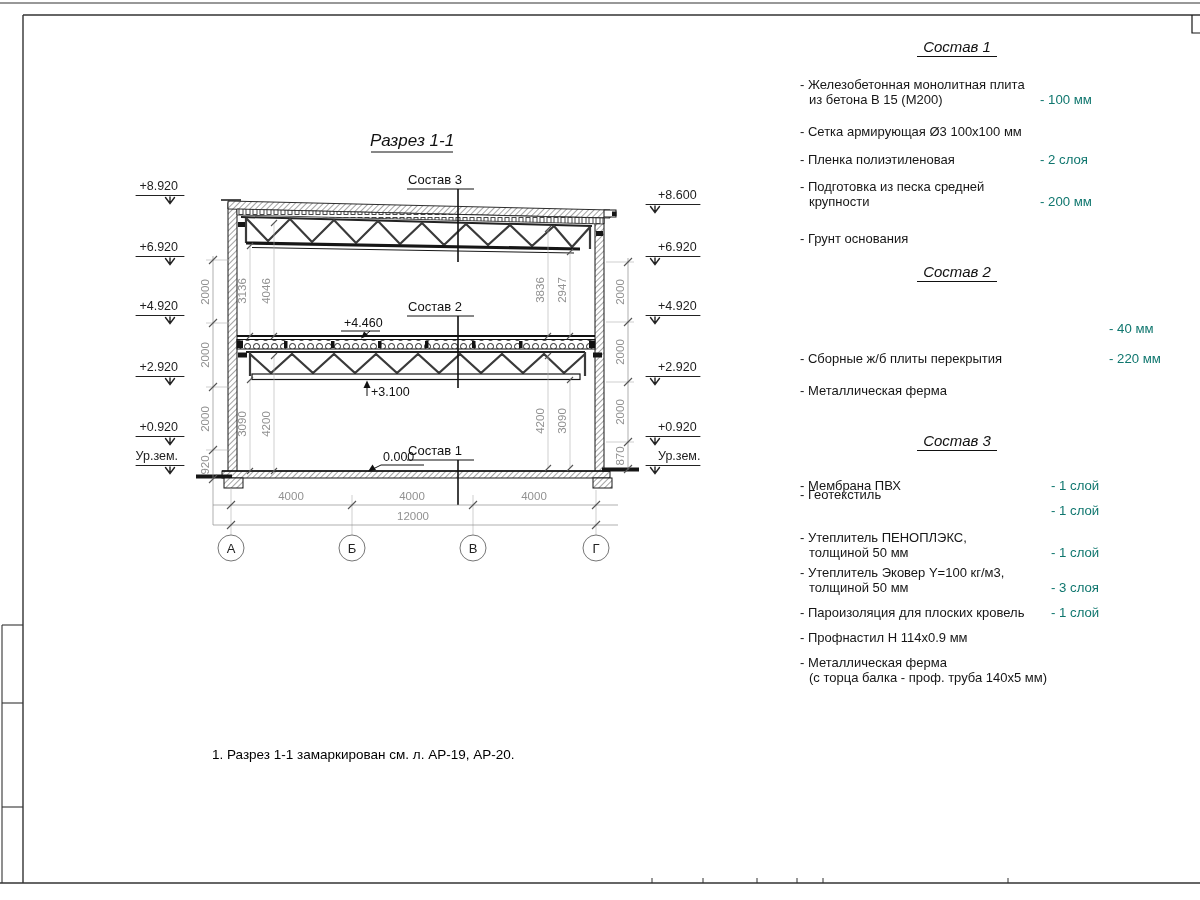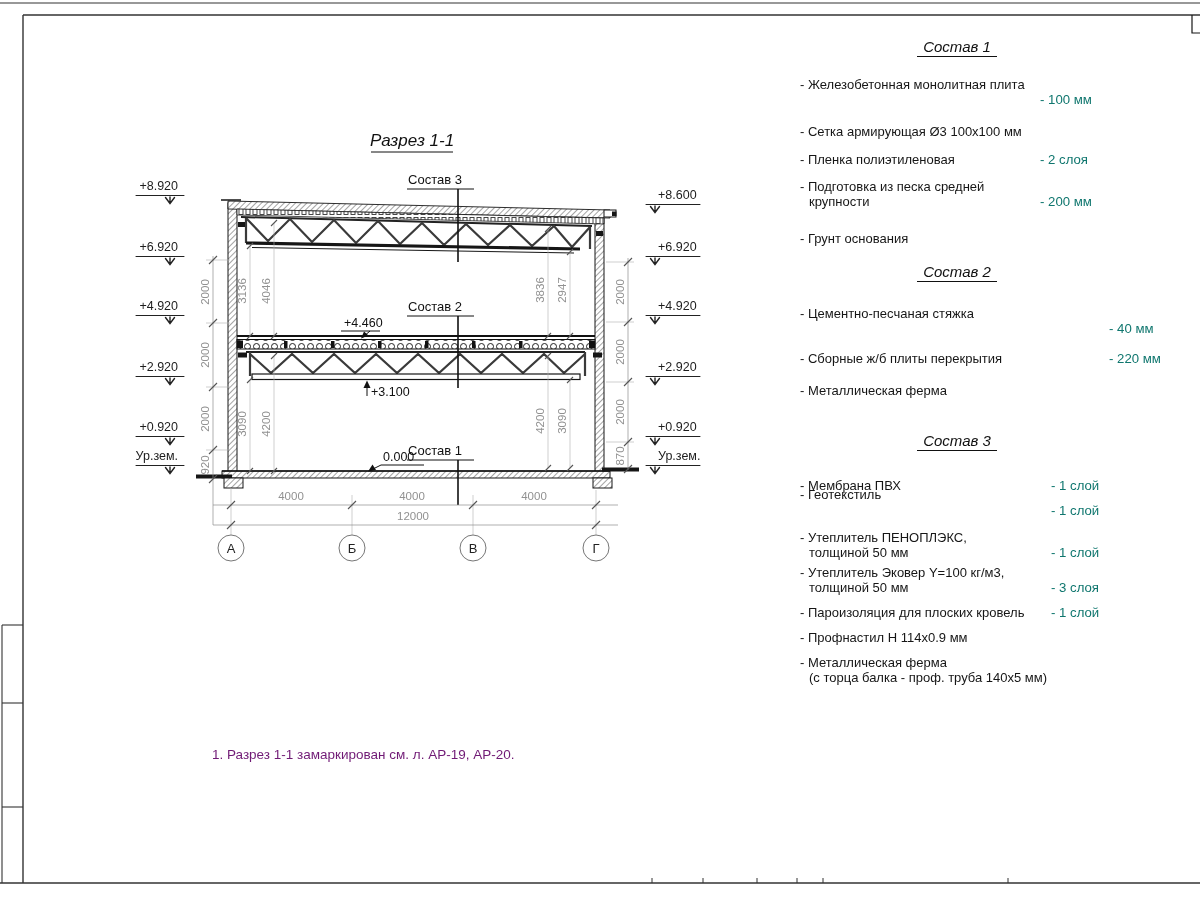"из бетона В 15 (М200)" div.l2 { html: none -> <div>из бетона В 15 (М200)</div> }
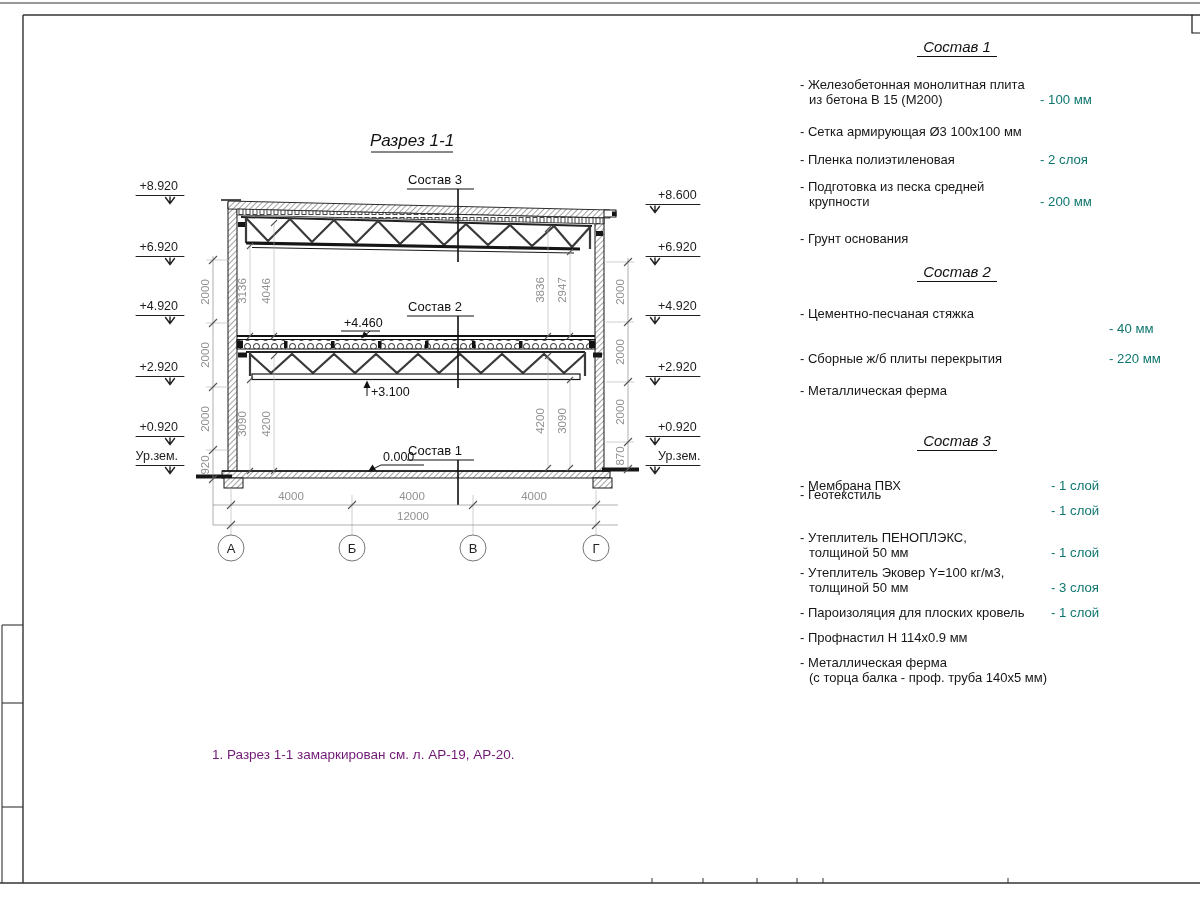"- Цементно-песчаная стяжка" div { html: <div>- Цементно-песчаная стяжка</div> -> none }
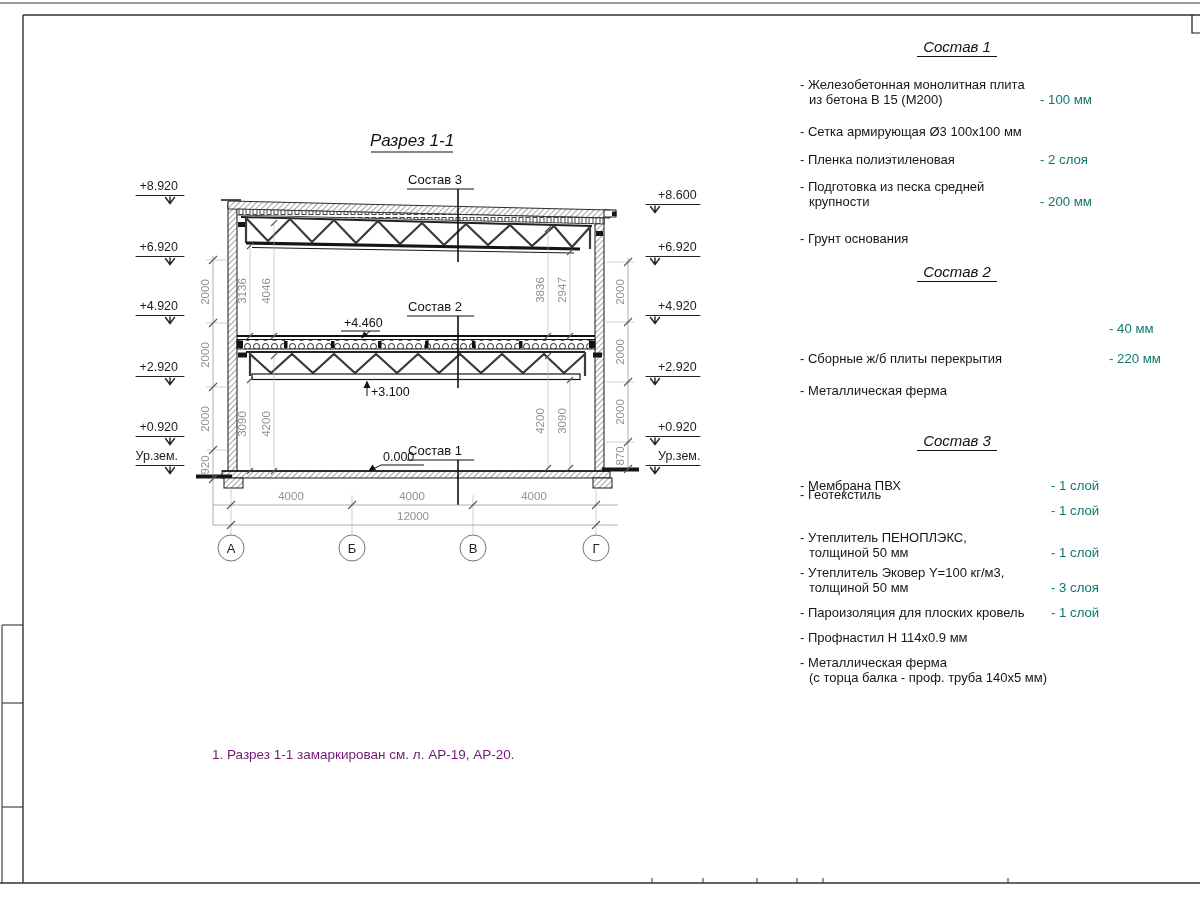"1. Разрез 1-1 замаркирован см." .note { color: #701a75 -> #000000 }
